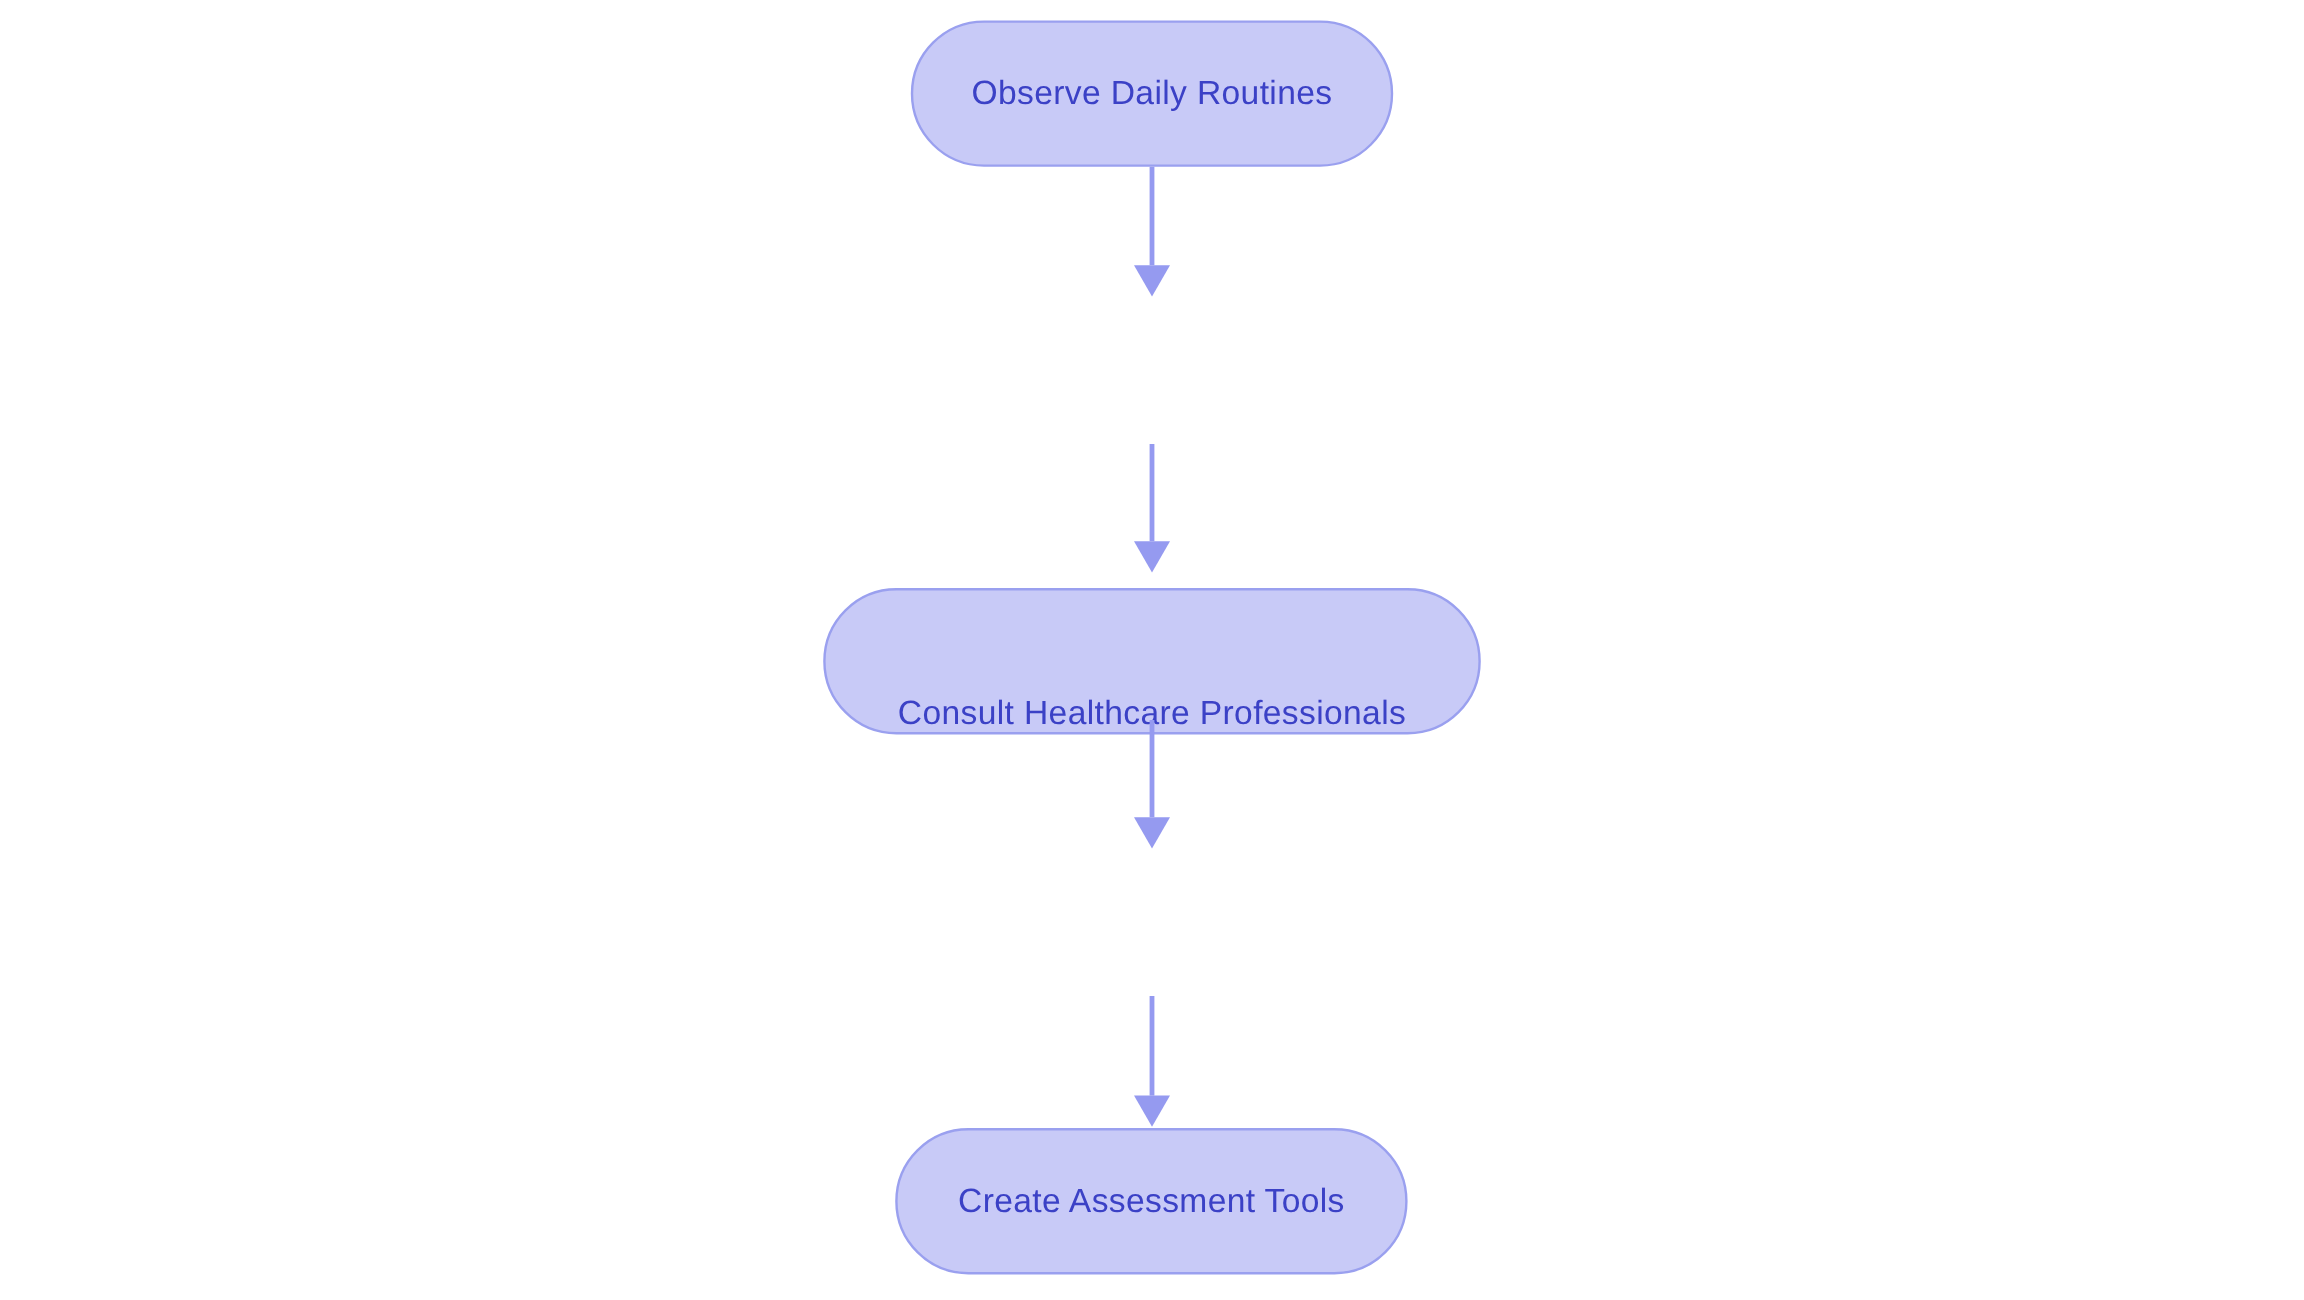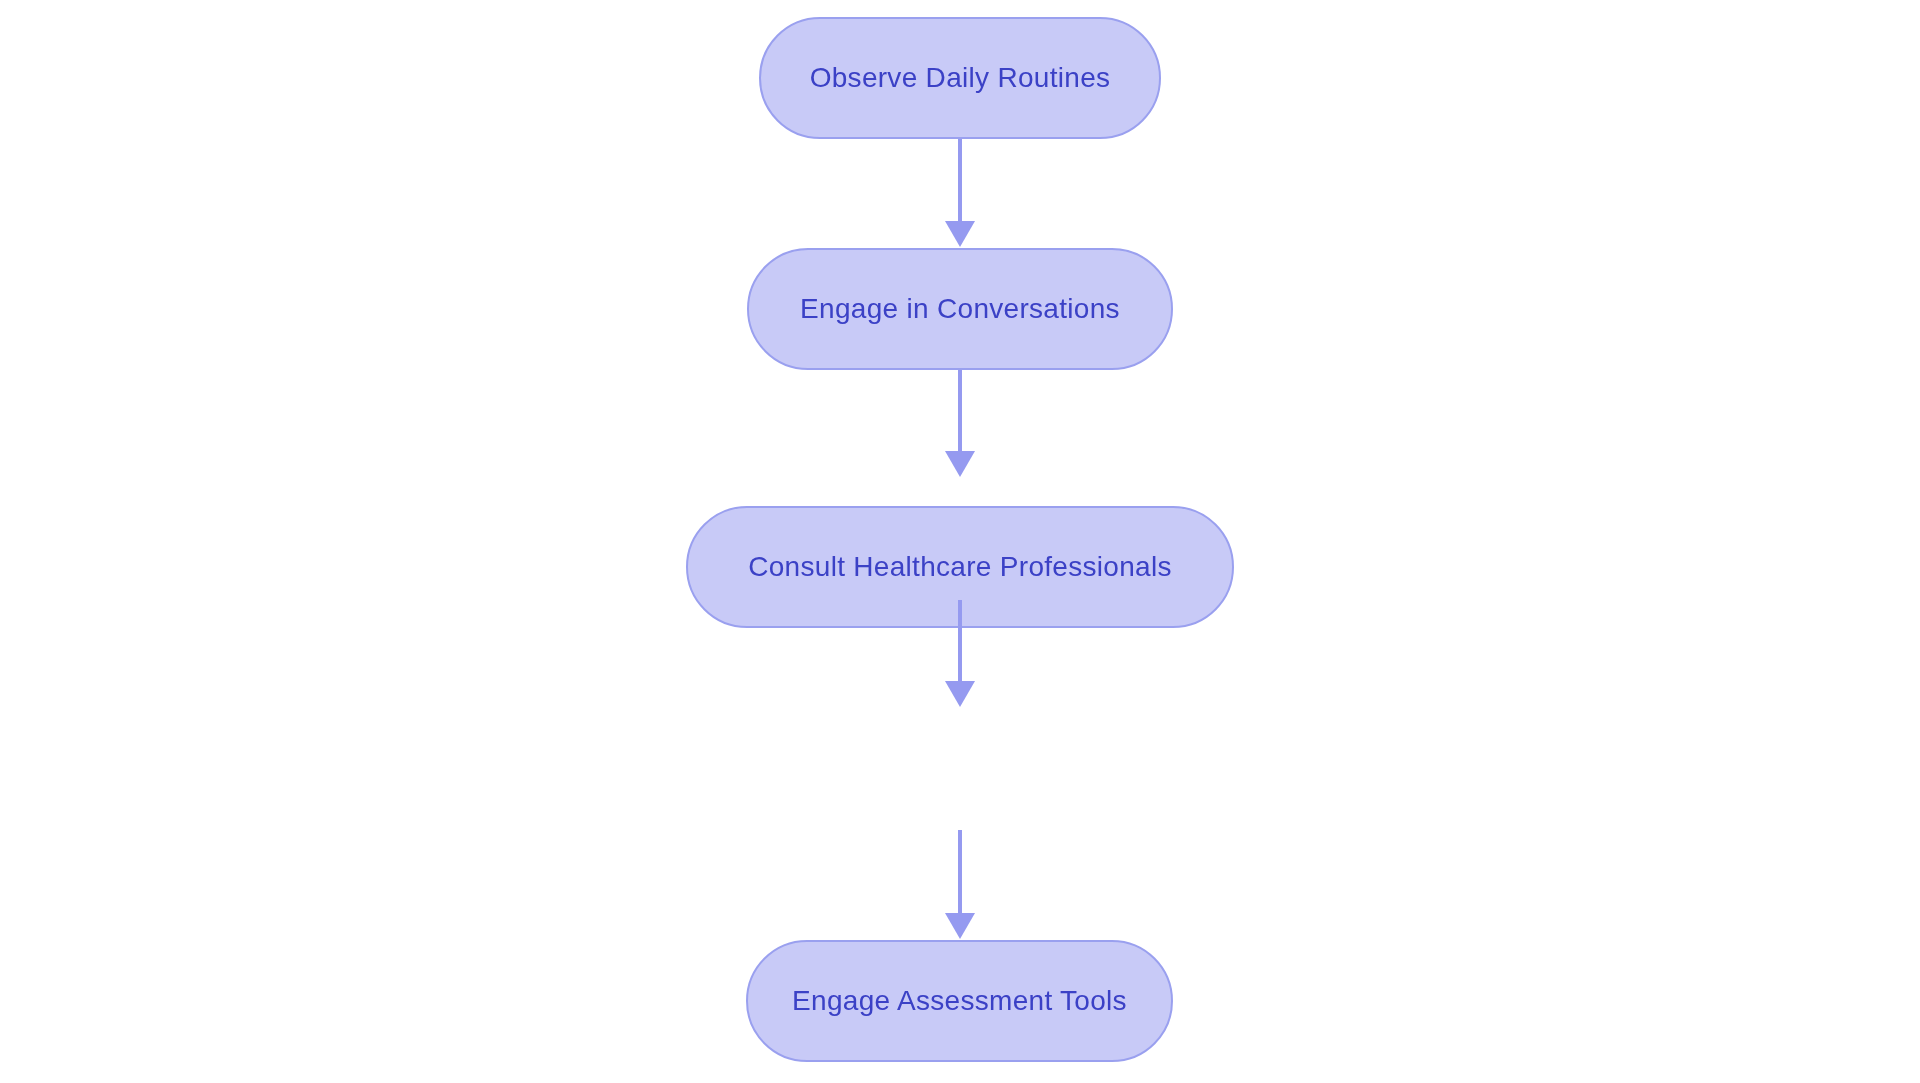"Engage in Conversations" div.node { html: <div> <span>Engage in Conversations</span> </div> -> none }
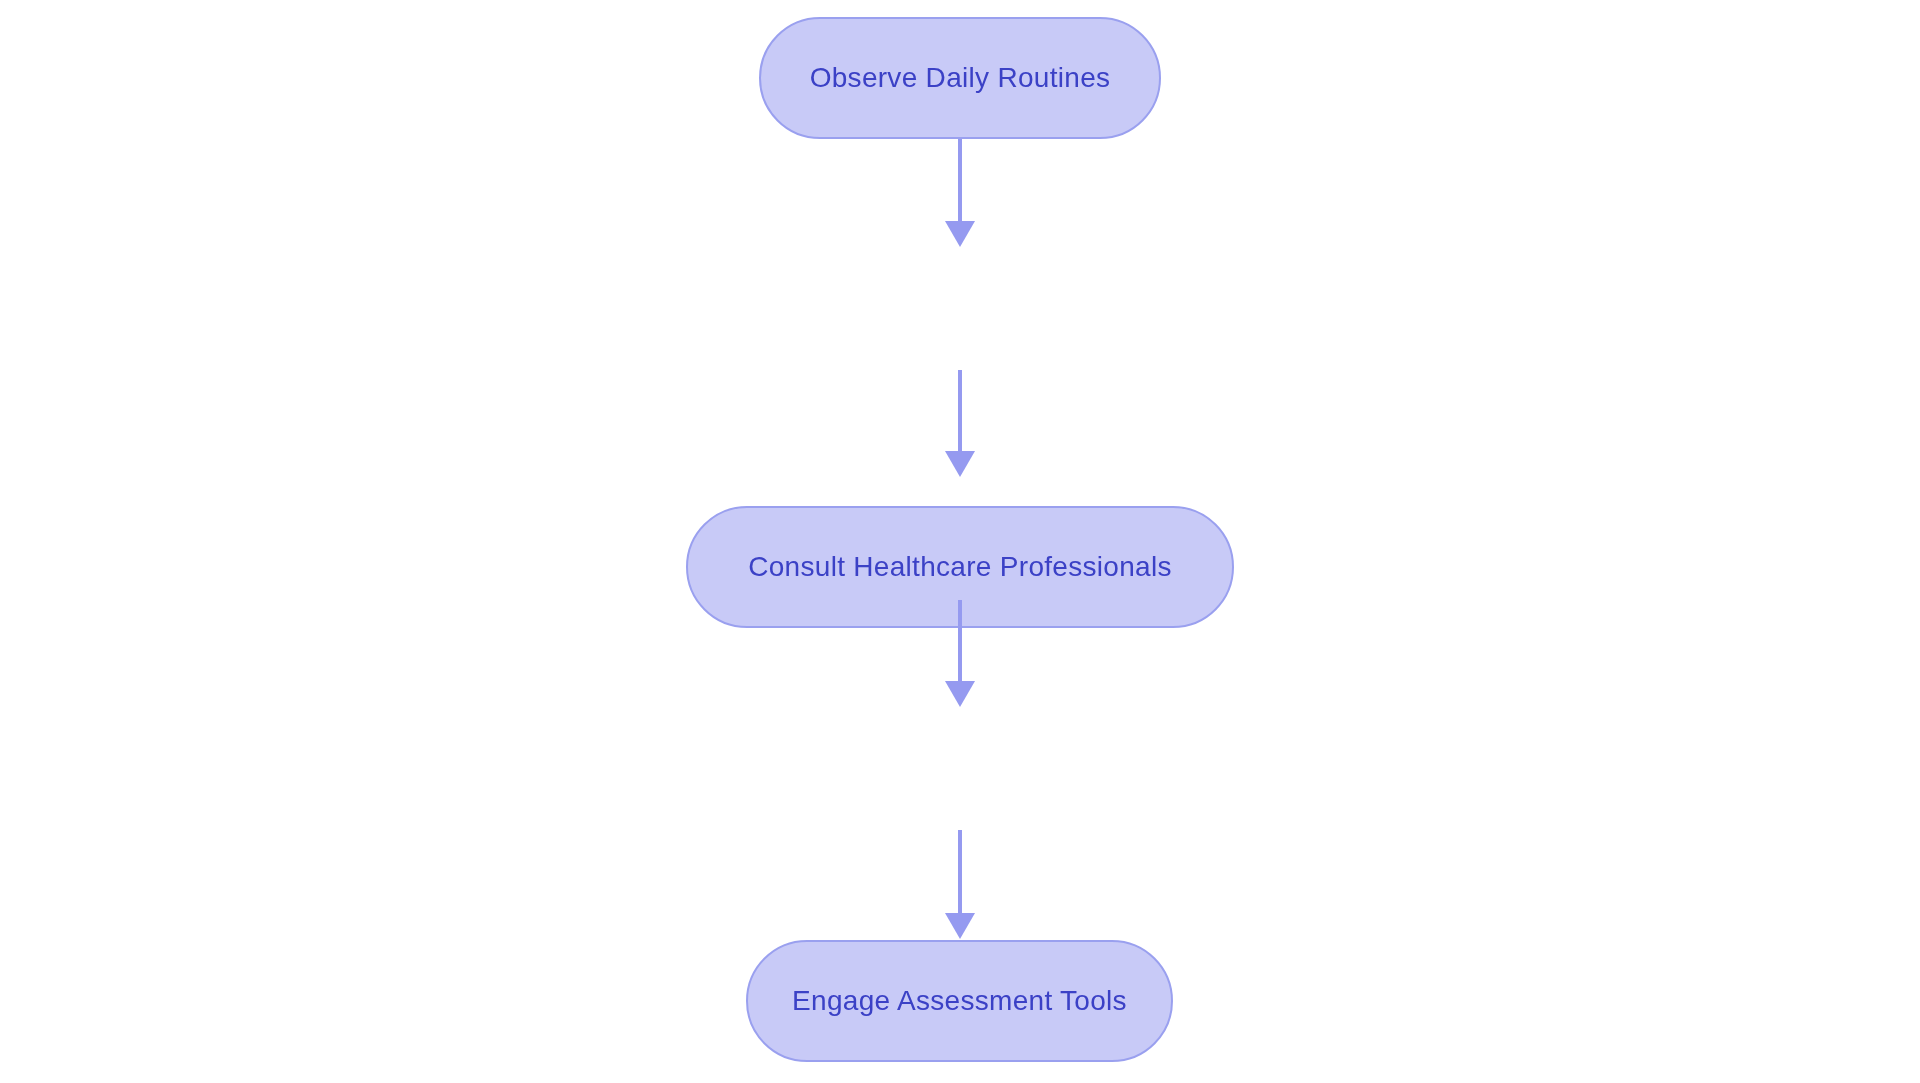"Consult Healthcare Professionals" .node-3 { align-items: none -> flex-end; top: 506px -> 490px }
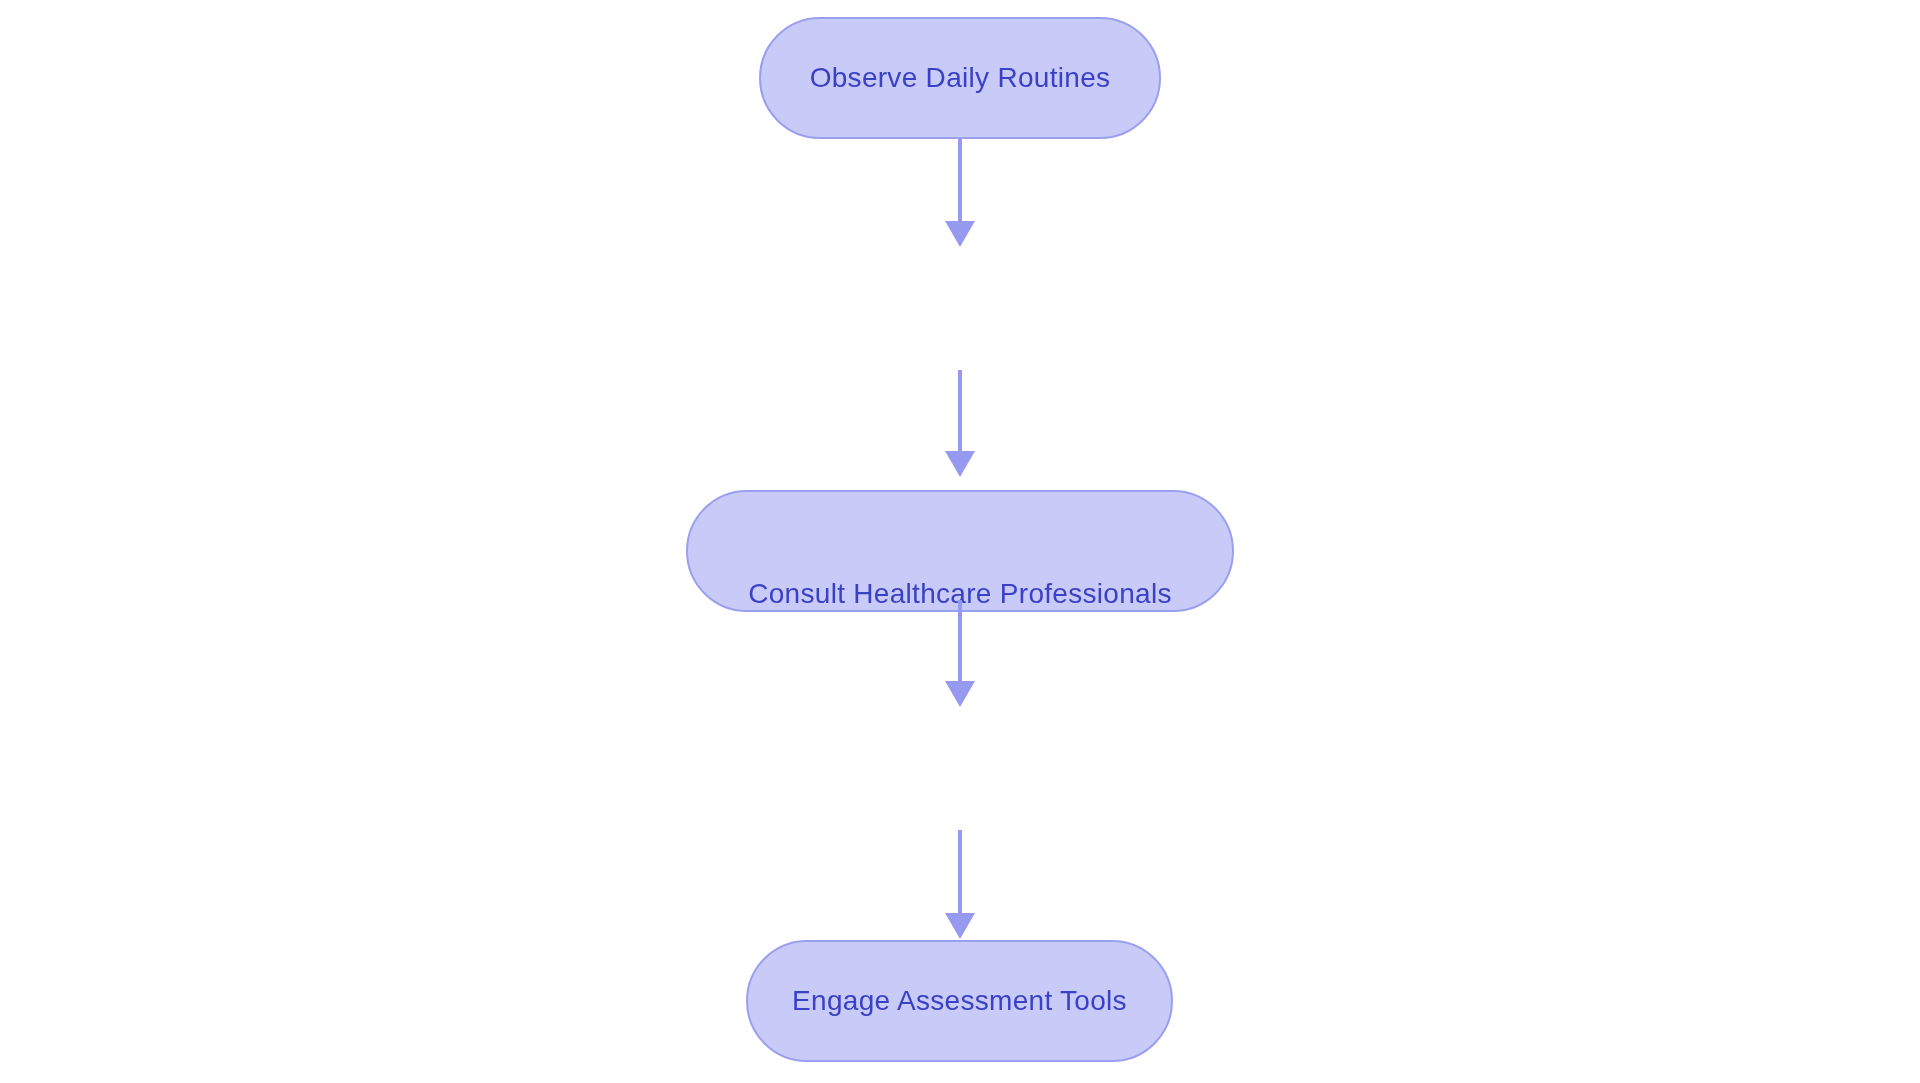"Engage Assessment Tools" span { text: Engage -> Create }
